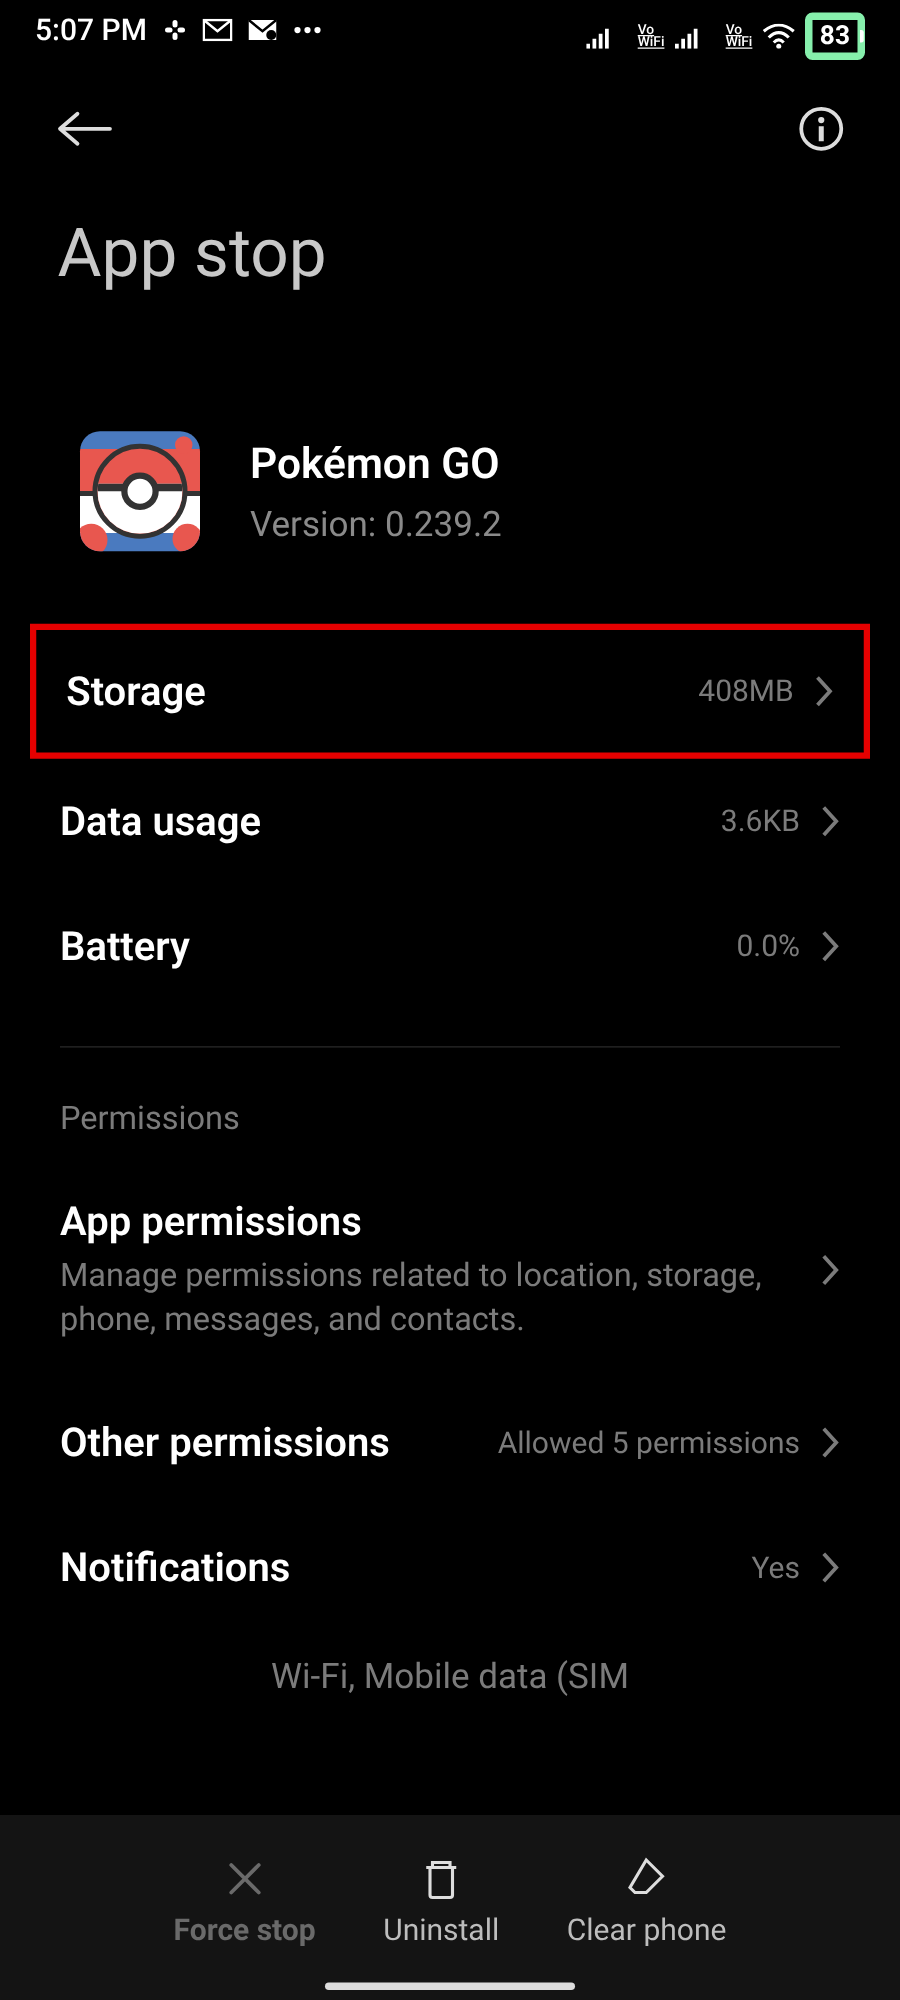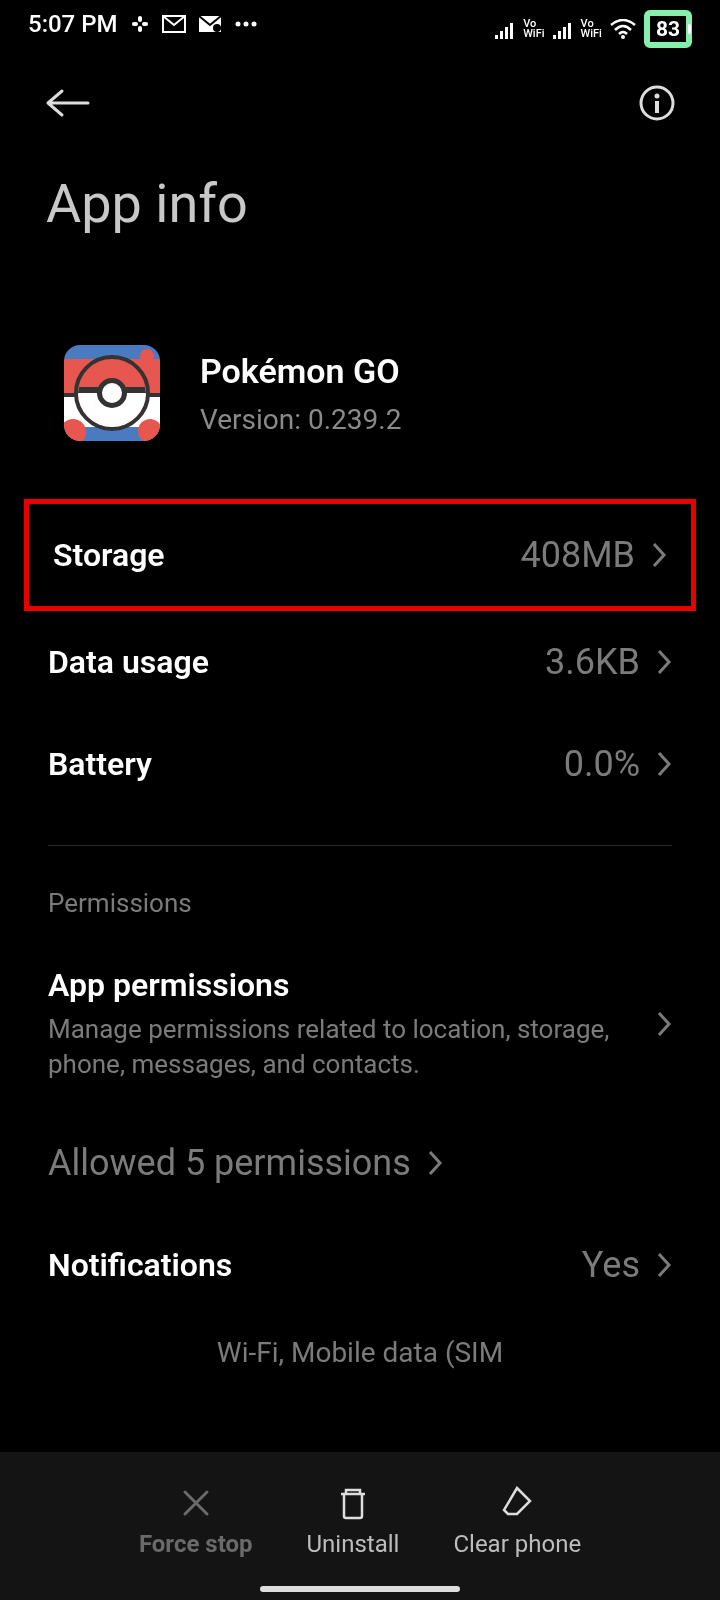"Vo" .signal-group { gap: 4px -> 17px; text-decoration: none -> underline }
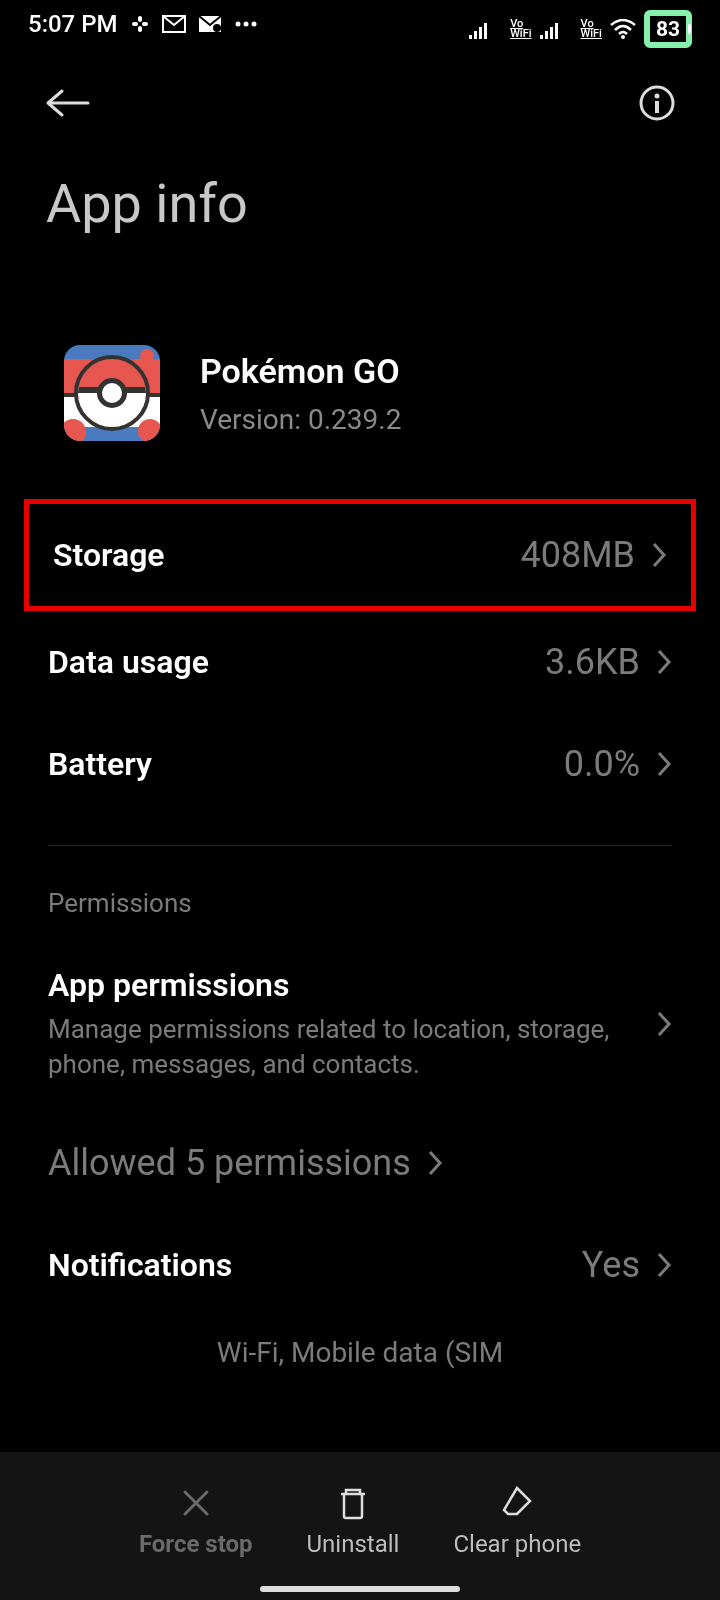"App info" h1.page-title { text: info -> stop }
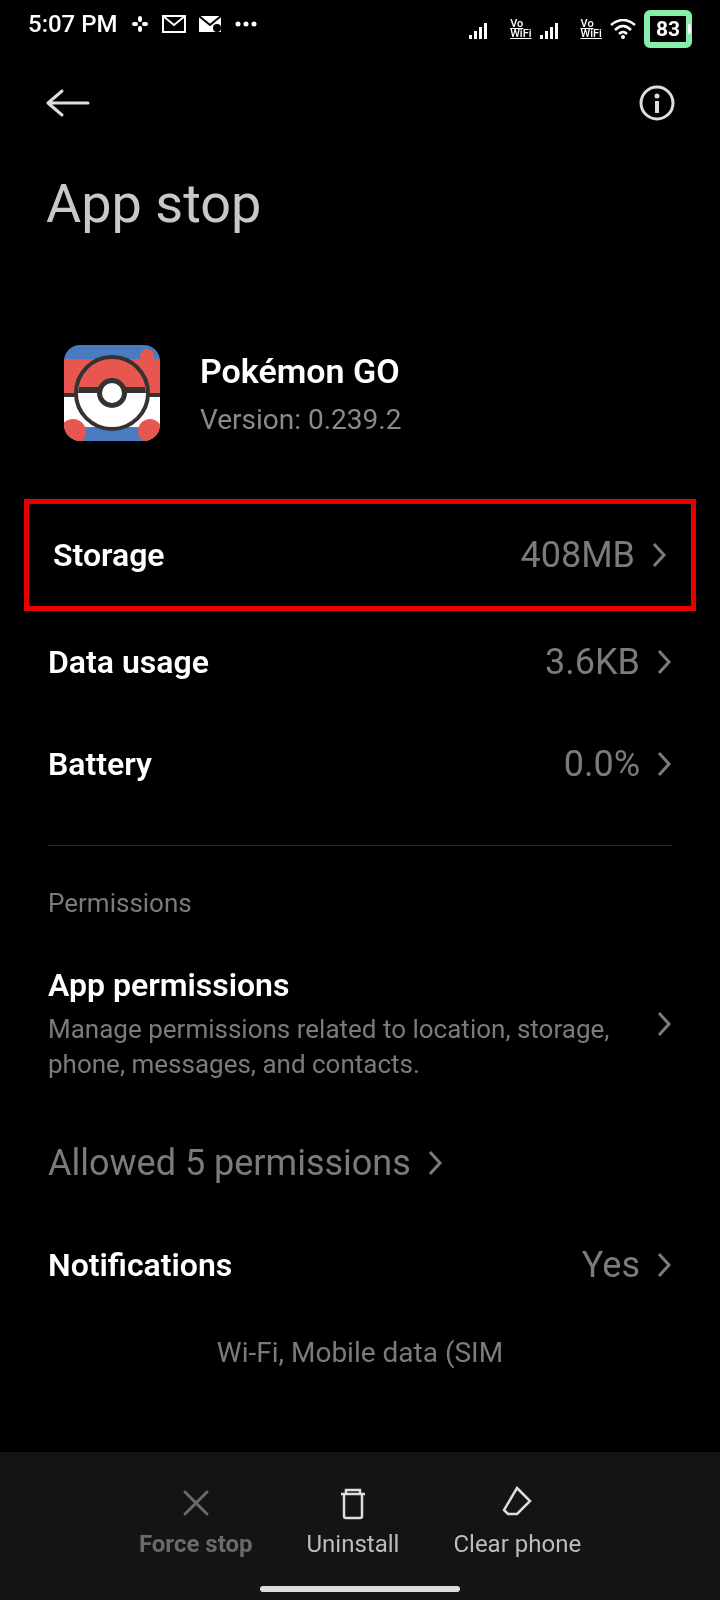"408MB" .setting-value { font-size: 36px -> 24px }
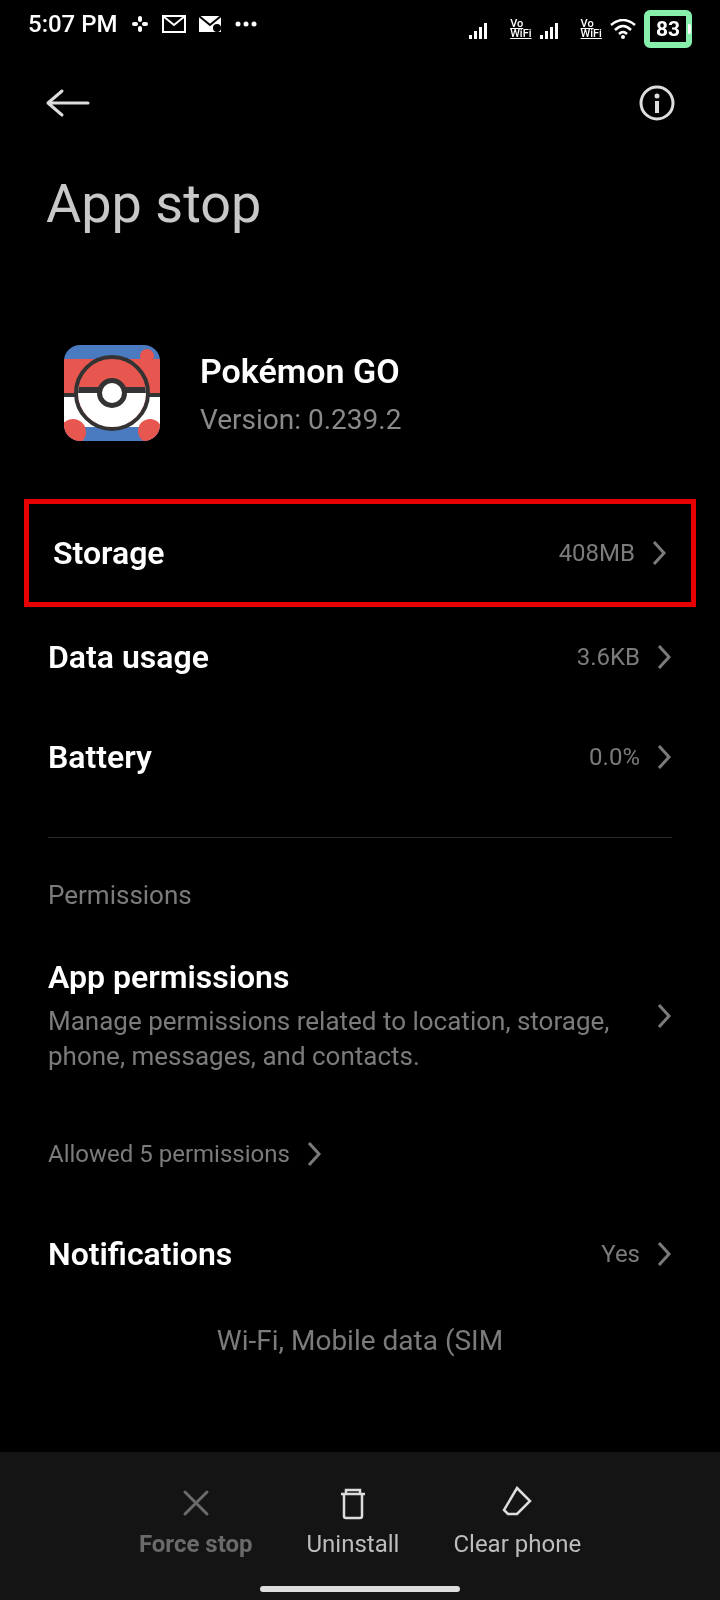"Other permissions" span.setting-label { html: none -> <span>Other permissions</span> }
